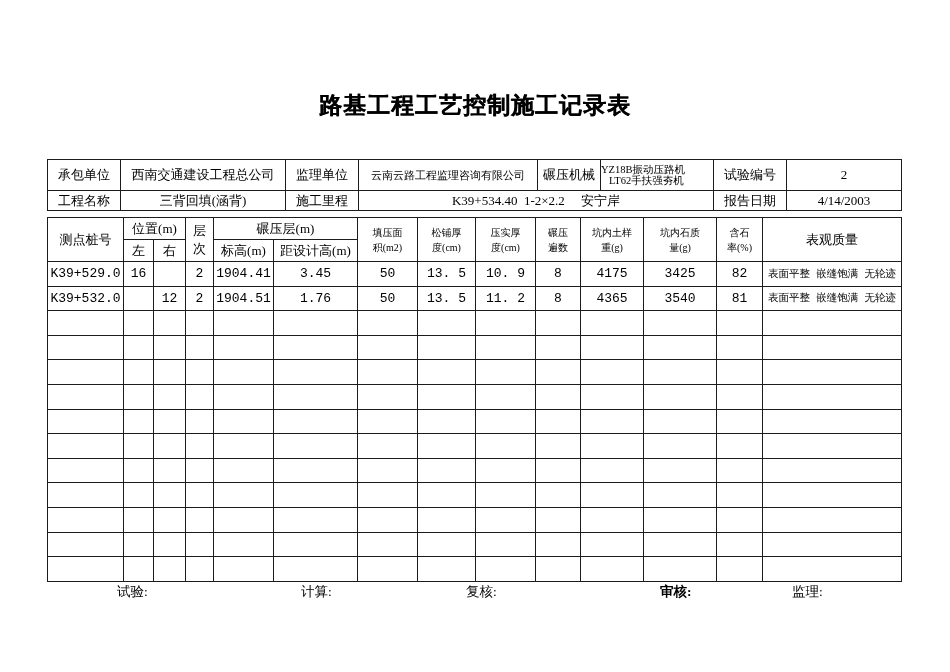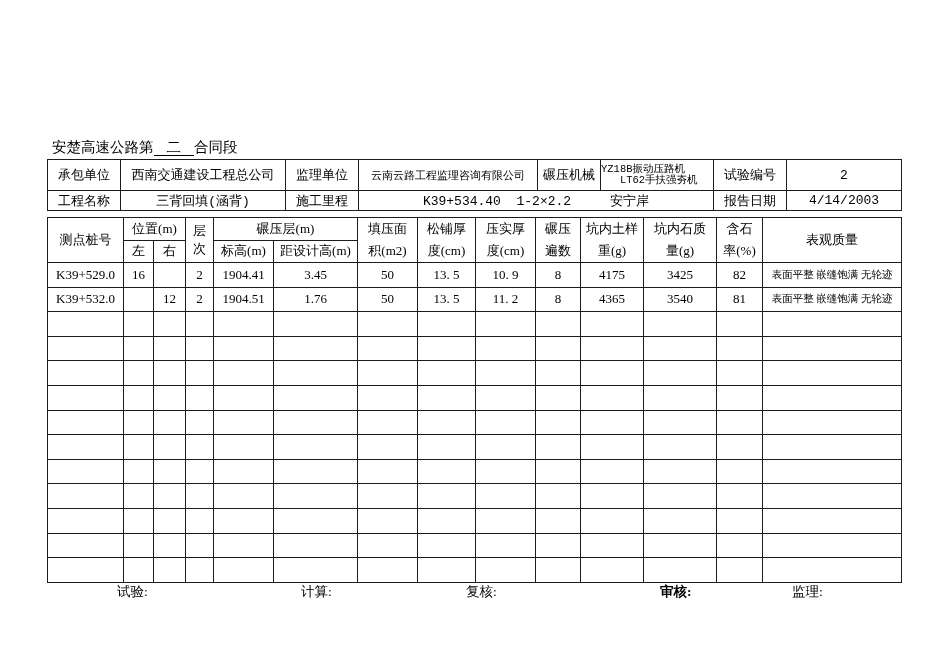"路基工程工艺控制施工记录表" h1.title { html: none -> <h1>路基工程工艺控制施工记录表</h1> }
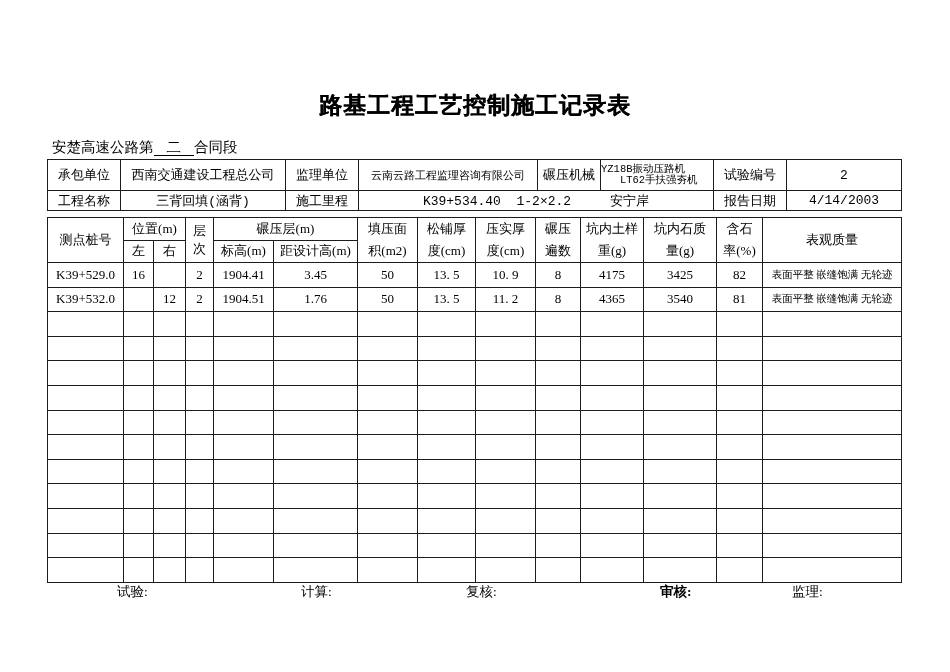"安楚高速公路第 二 合同段" div.subtitle { html: <div><span>安楚高速公路第</span><span><span>二</span></span><span>合同段</span></div> -> none }
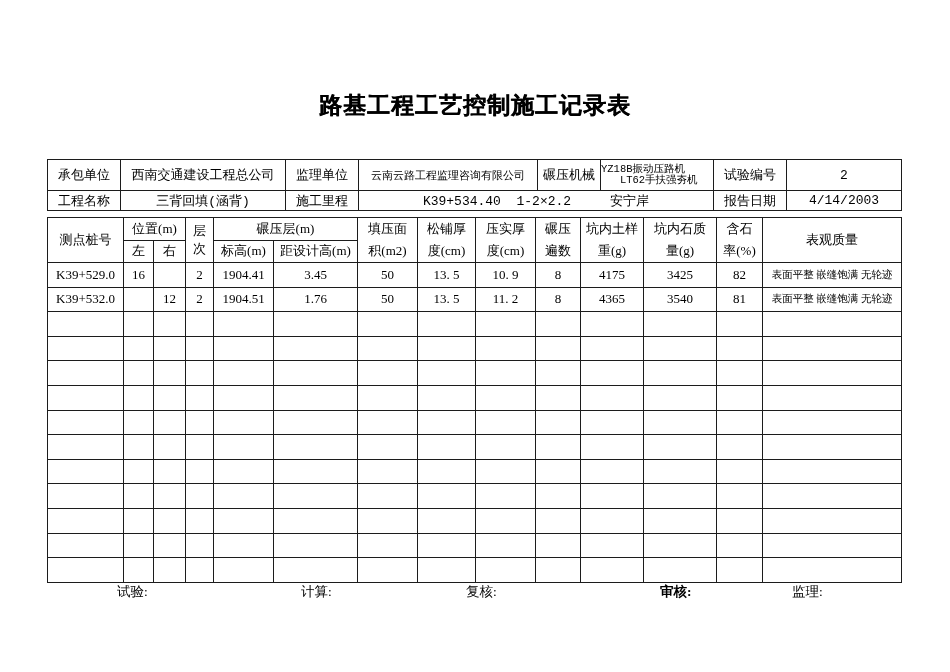"承包单位" .info { font-family: Liberation Mono, monospace -> none }
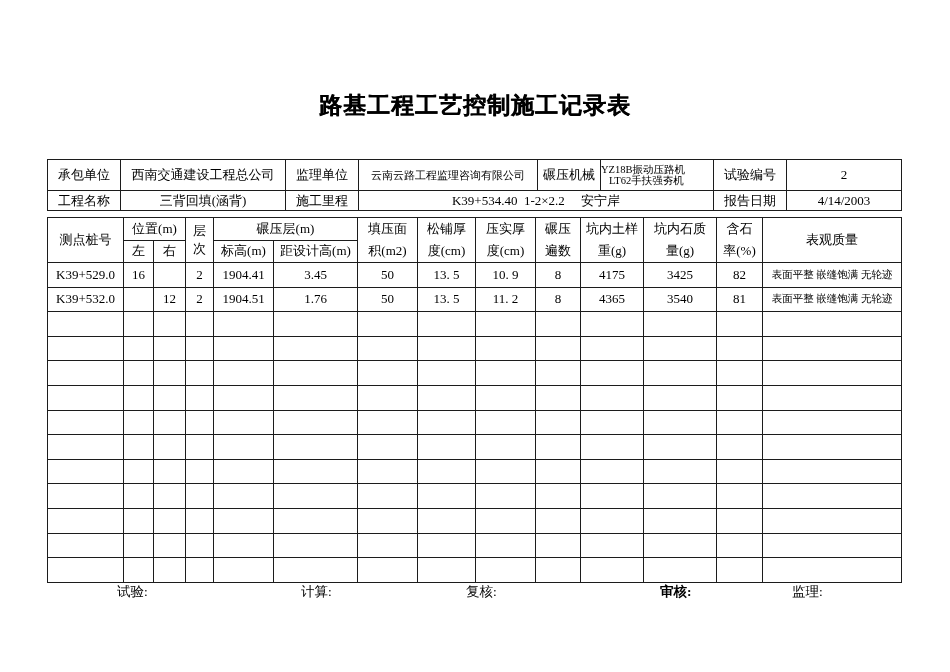"填压面" .hsmall { font-size: 13px -> 10px; line-height: 22px -> 15px }
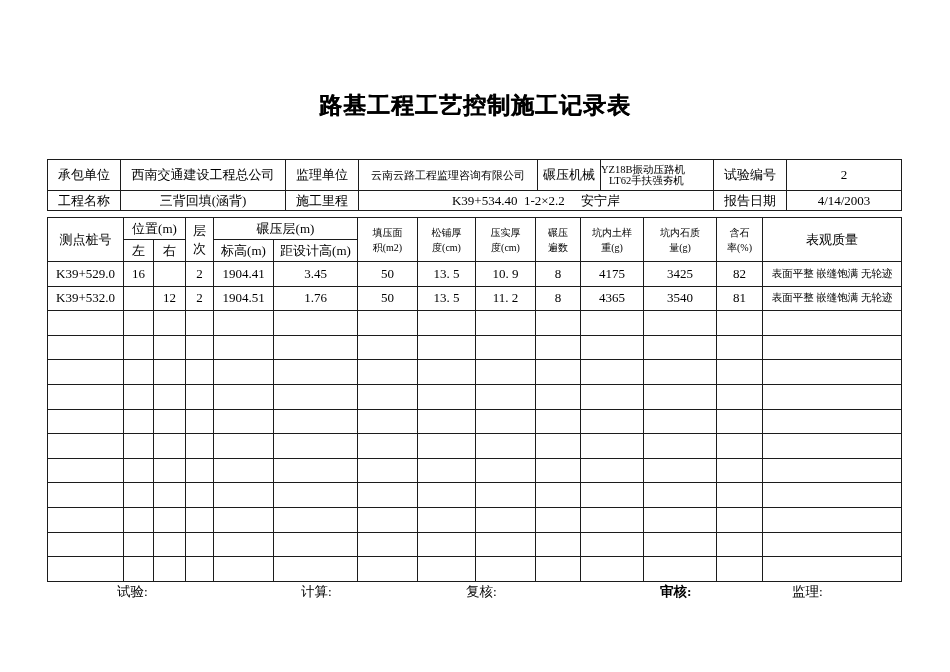"K39+529.0" .rec tr.dr { font-family: none -> Liberation Mono, monospace }
